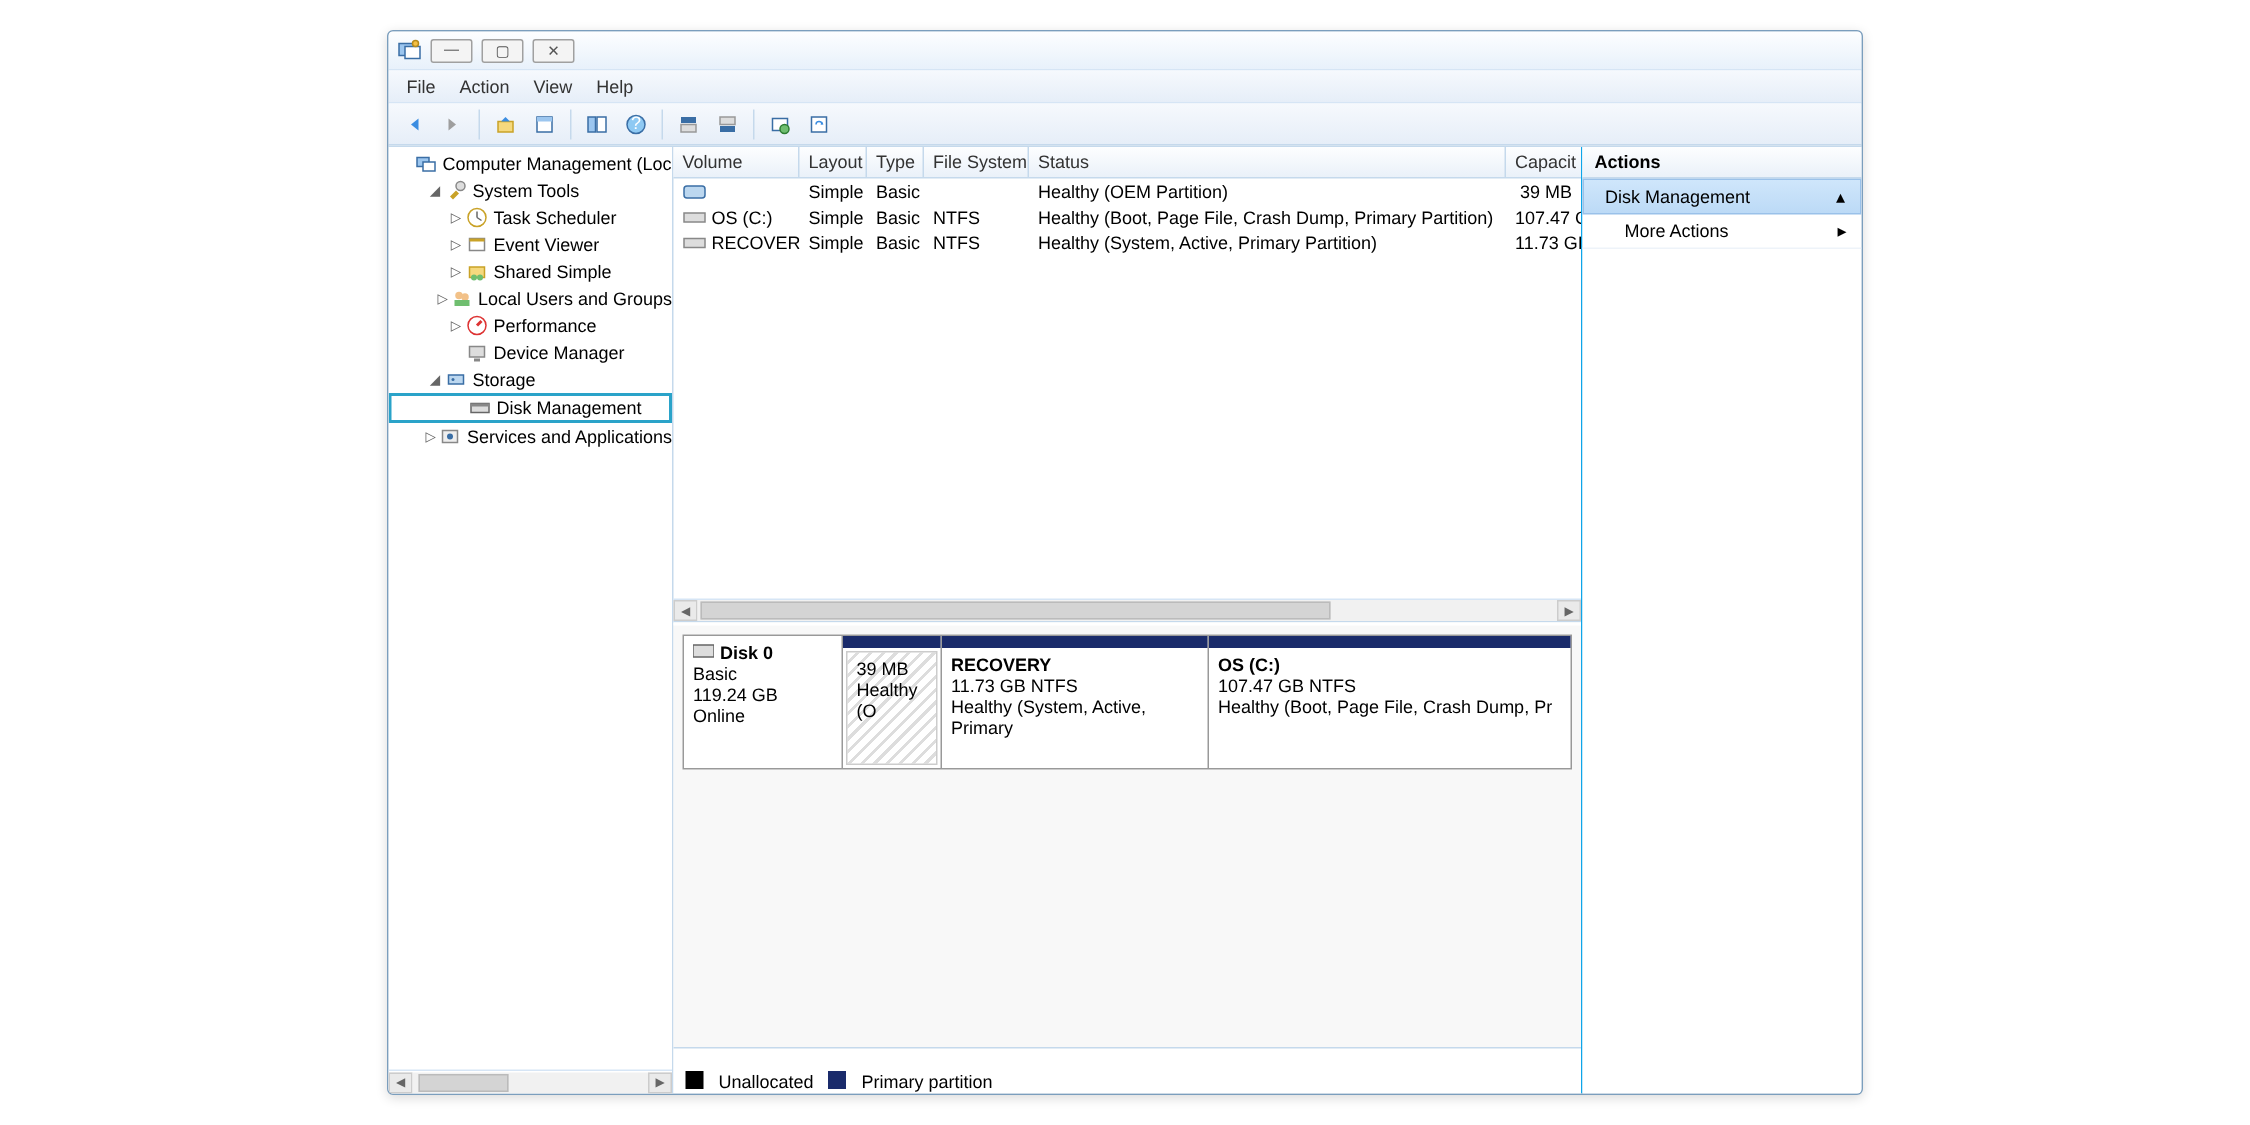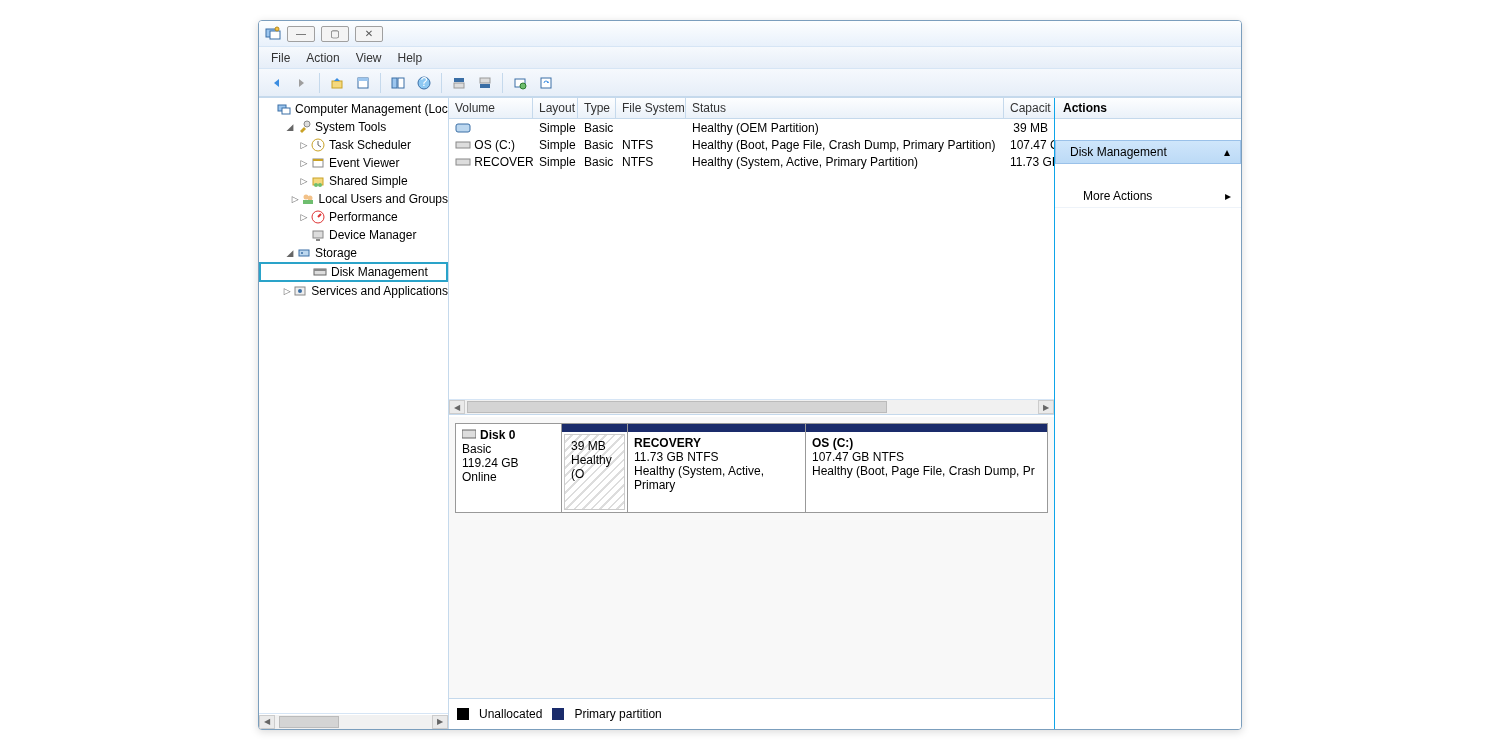"Actions" .actions-pane { gap: 21px -> none }
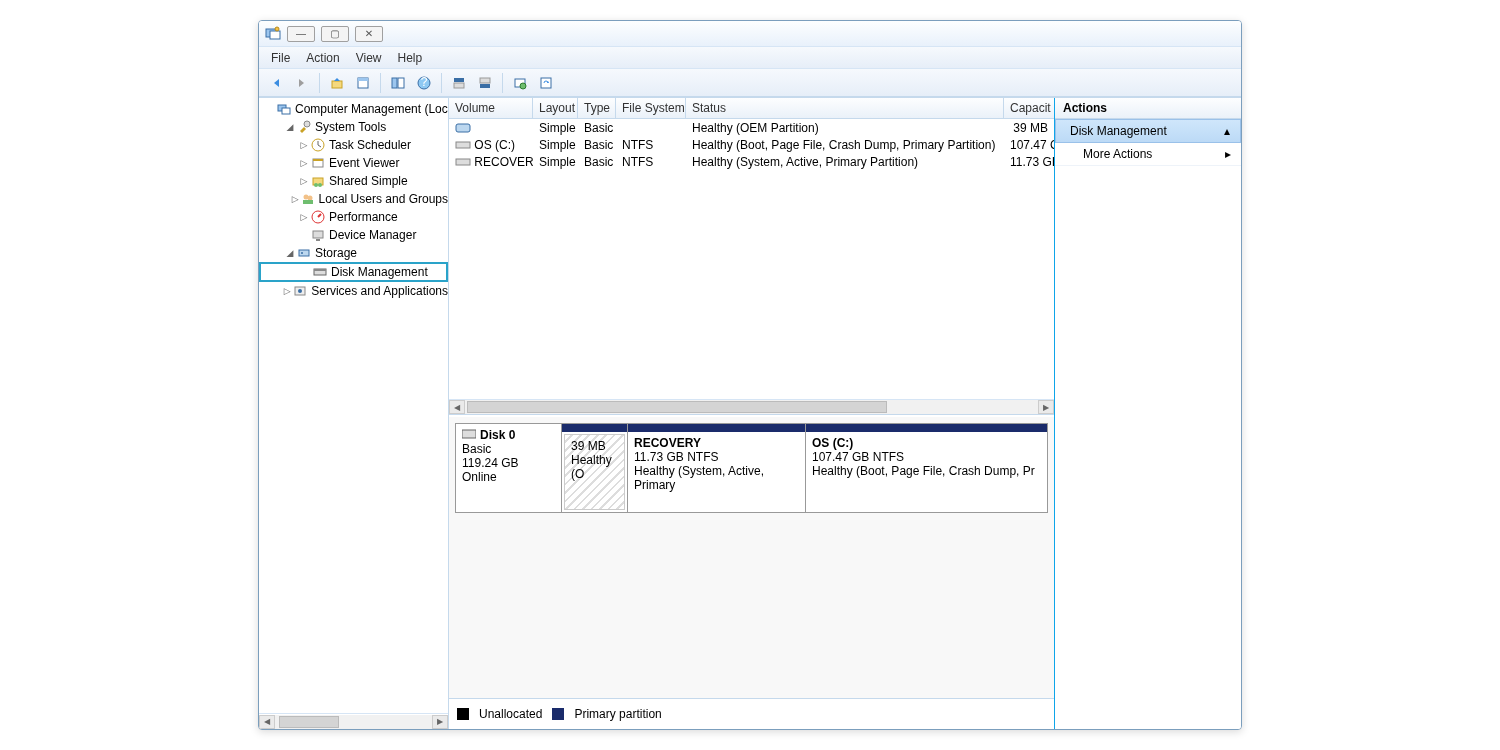"Unallocated" .legend { align-items: center -> flex-start }
